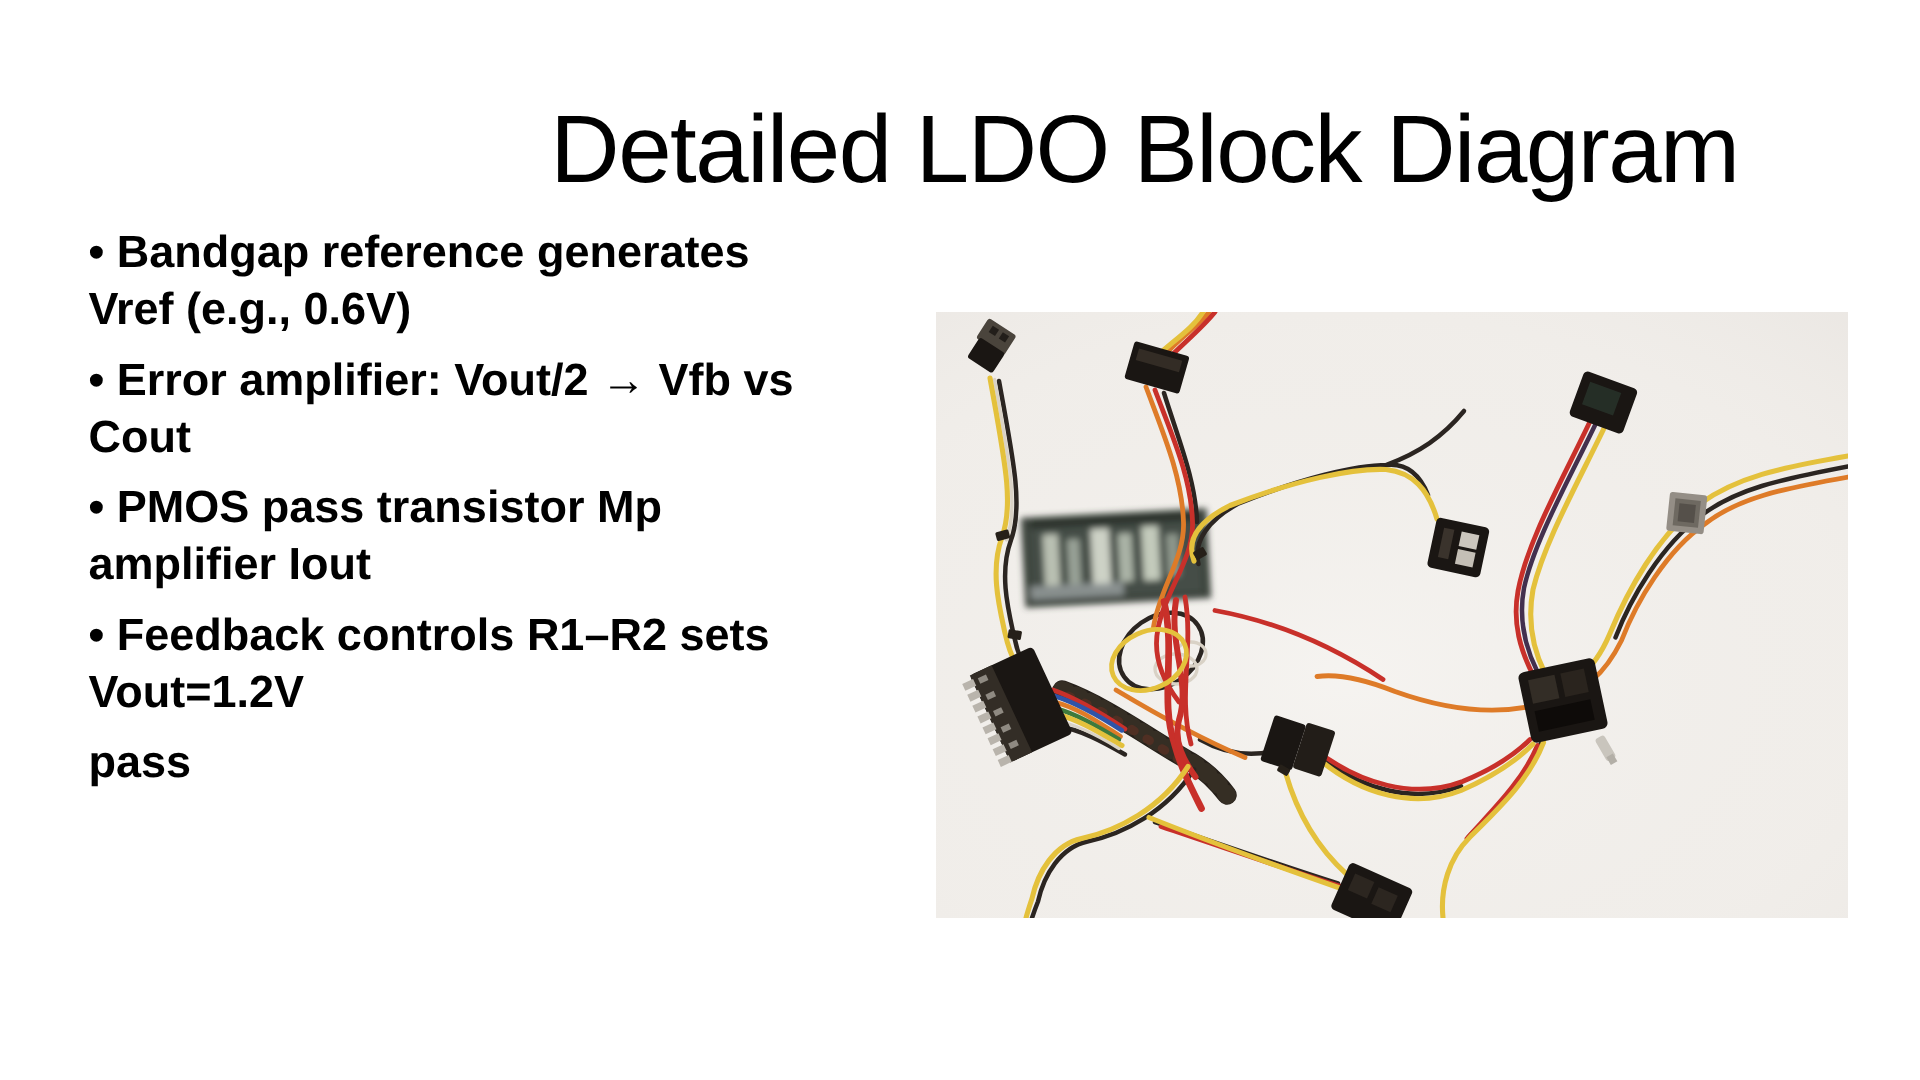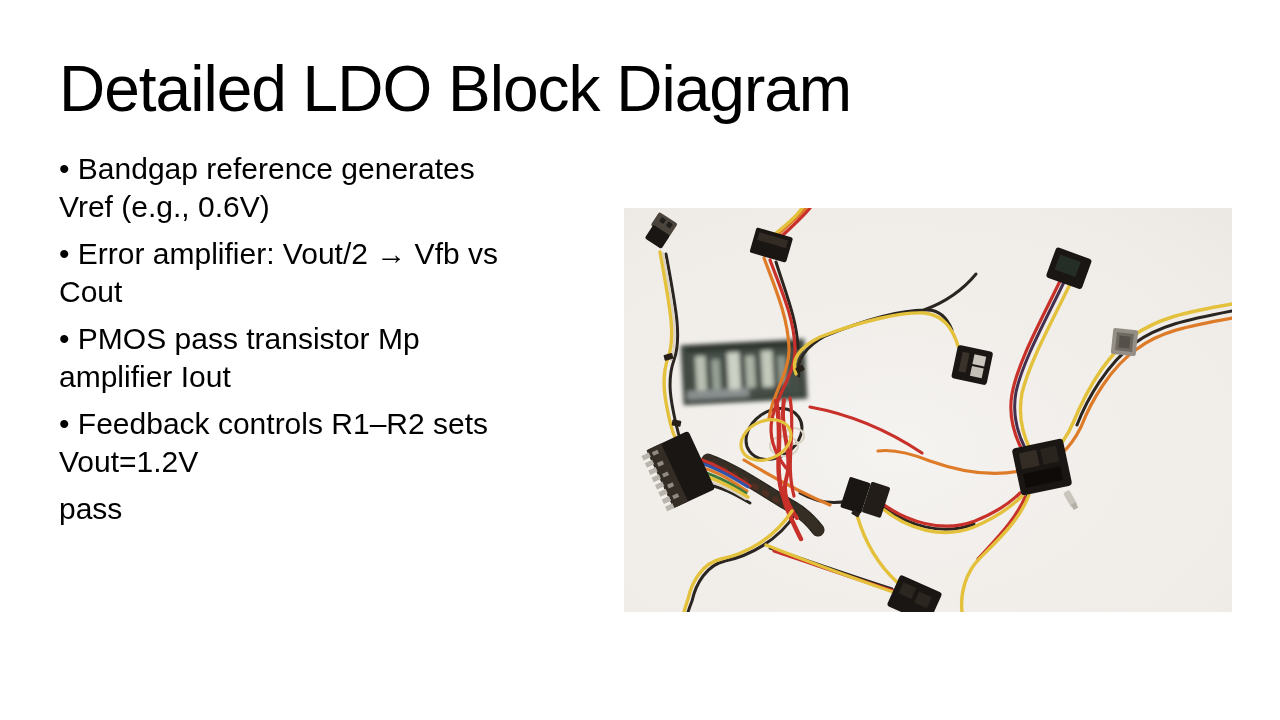"Detailed LDO Block Diagram" .title { text-align: none -> right; top: 56px -> 66px }
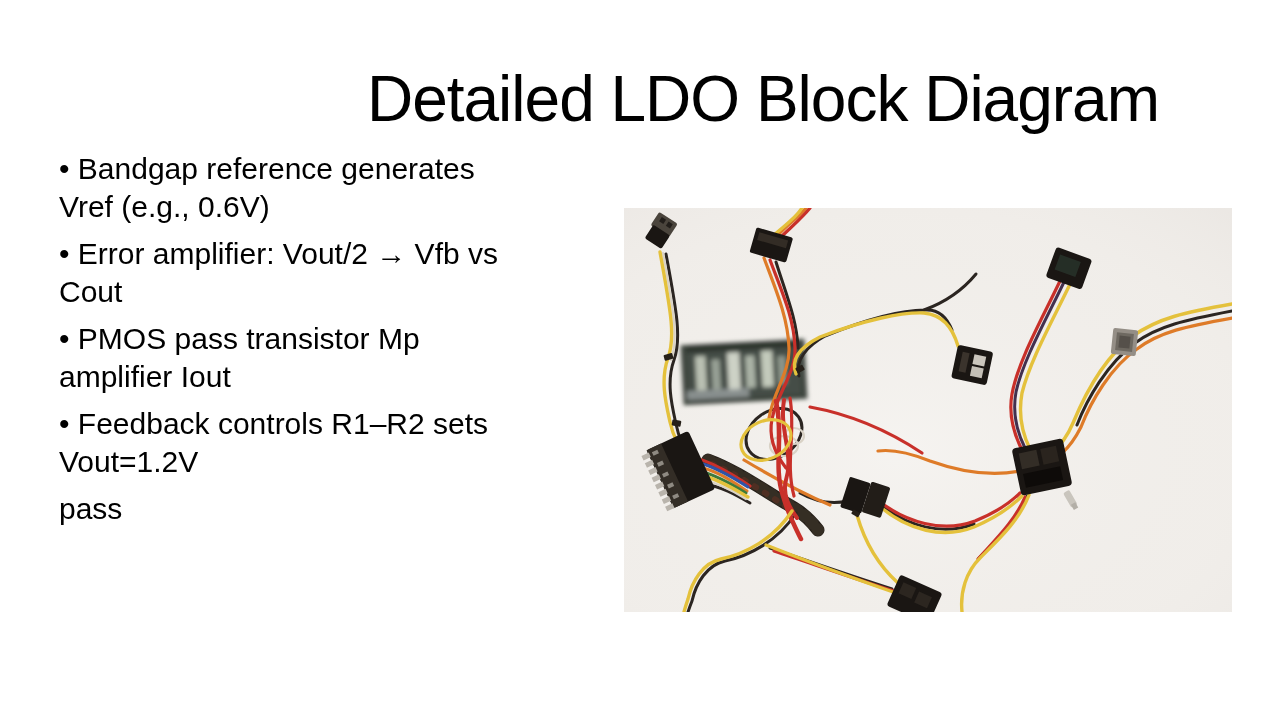"• Bandgap reference generates" .bullets { font-weight: 400 -> 700 }
